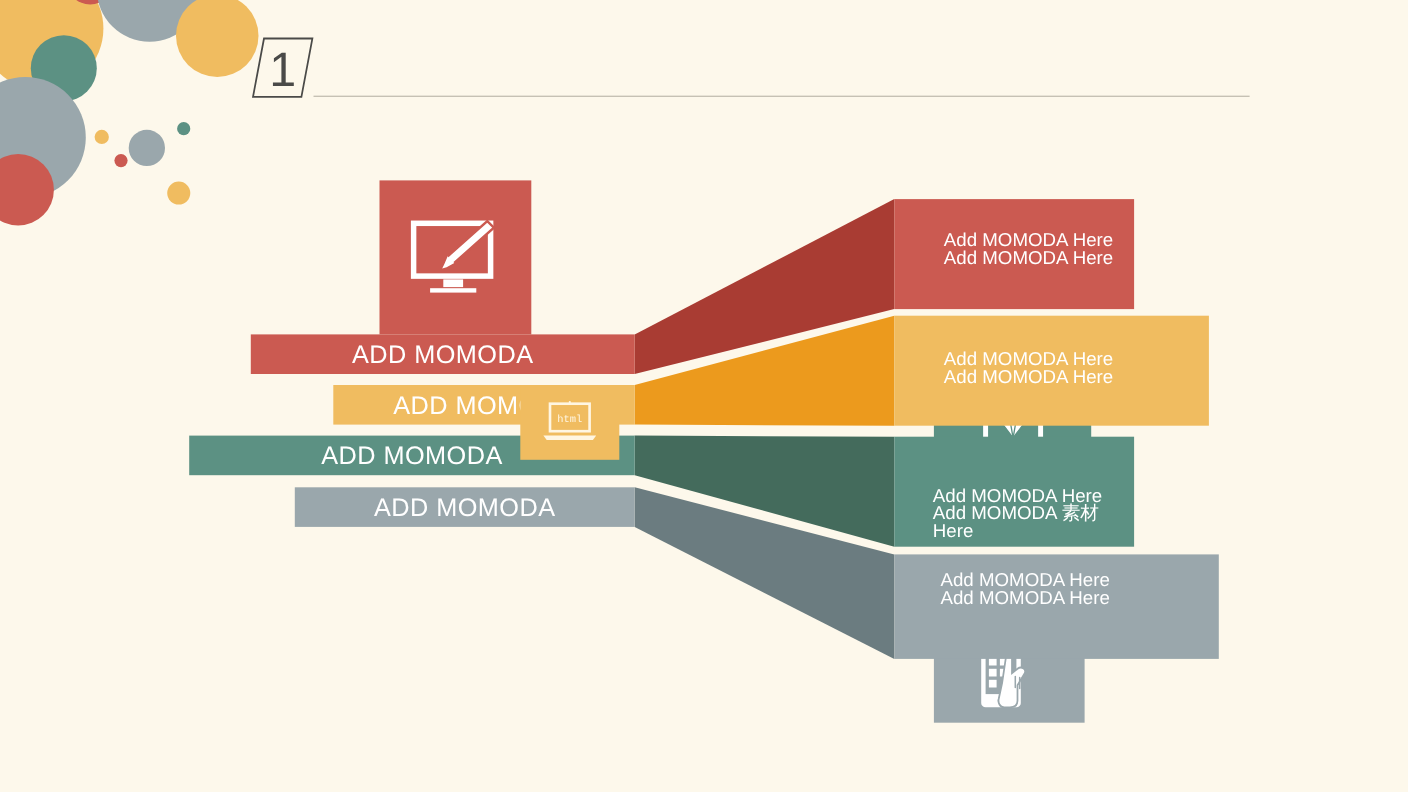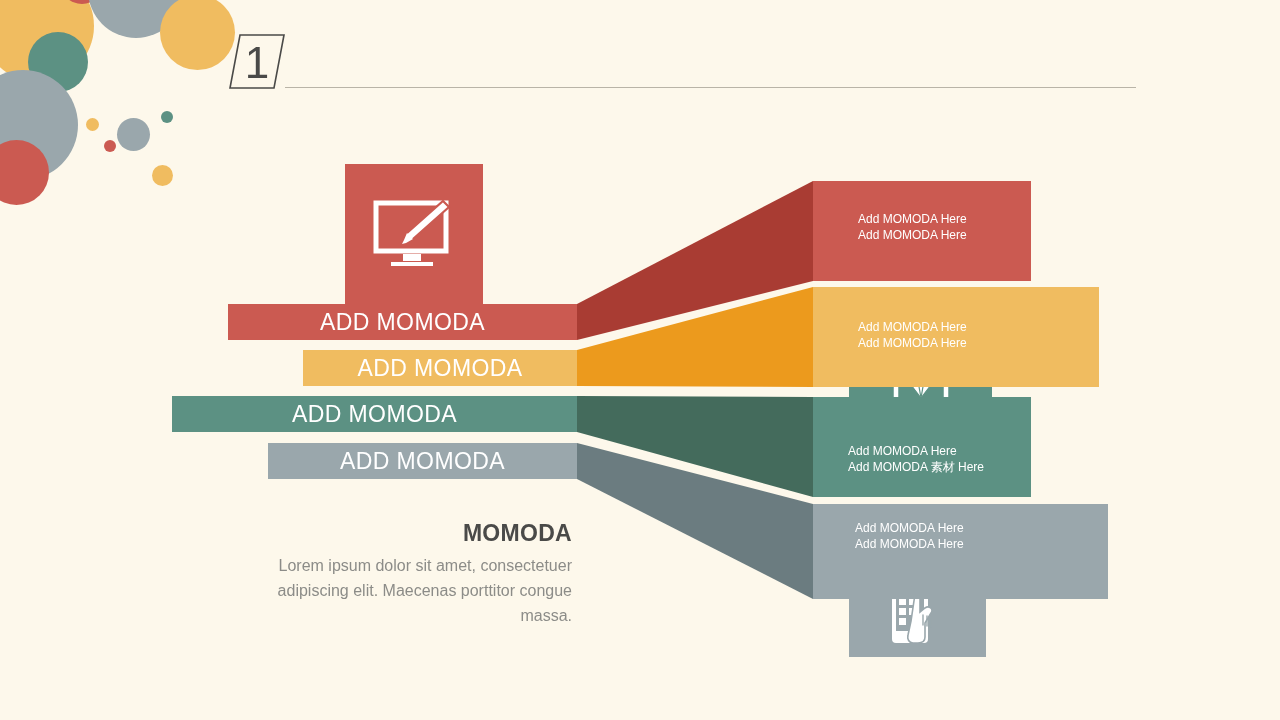"Add MOMODA Here" .panel-text { font-size: 12px -> 17px }
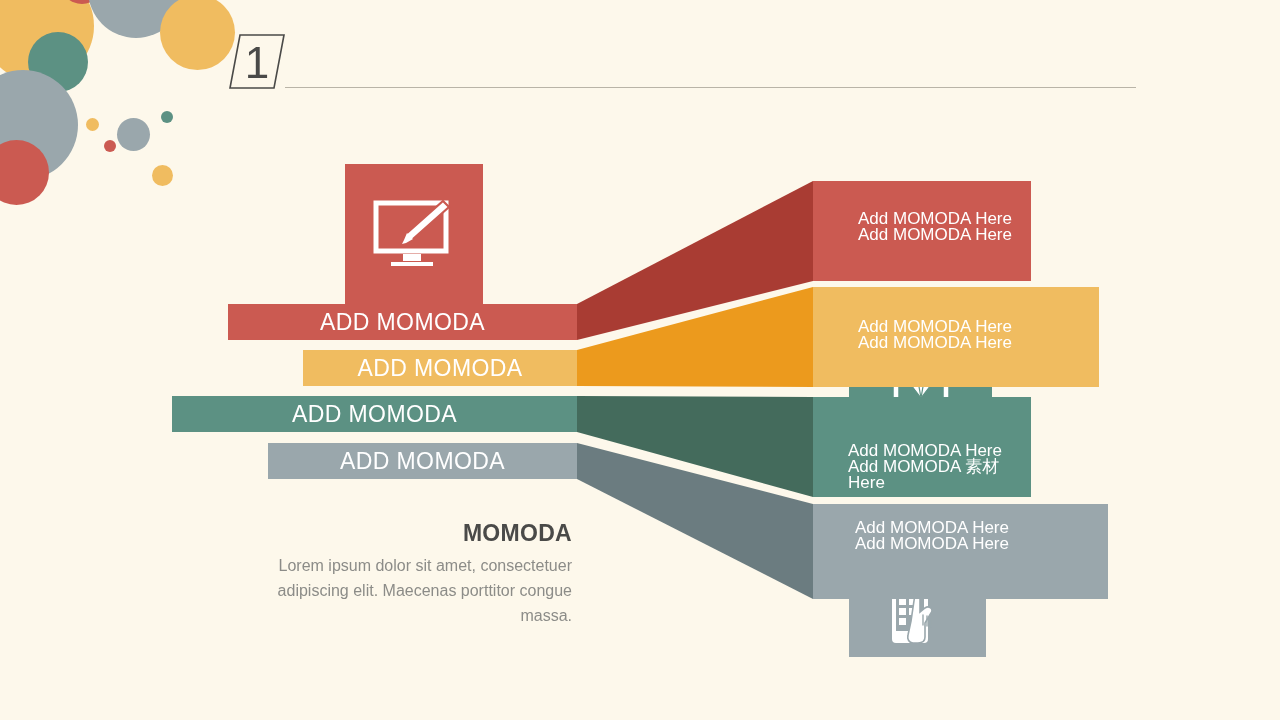"html" div.iconbox { html: none -> <div> <span> <svg> <rect></rect> <circle></circle> <text>html</text> <path></path> </svg> </span> </div> }
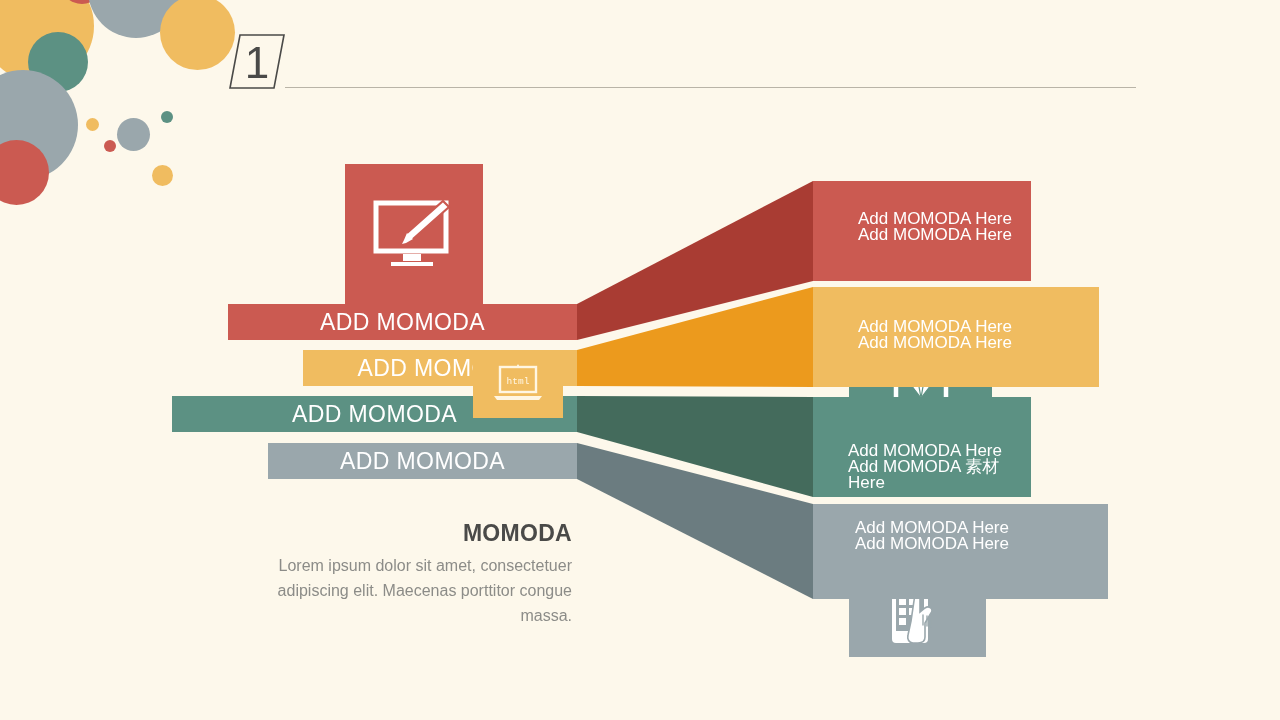"MOMODA" div { html: <div> <div>MOMODA</div> <div>Lorem ipsum dolor sit amet, consectetuer adipiscing elit. Maecenas porttitor congue massa.</div> </div> -> none }
